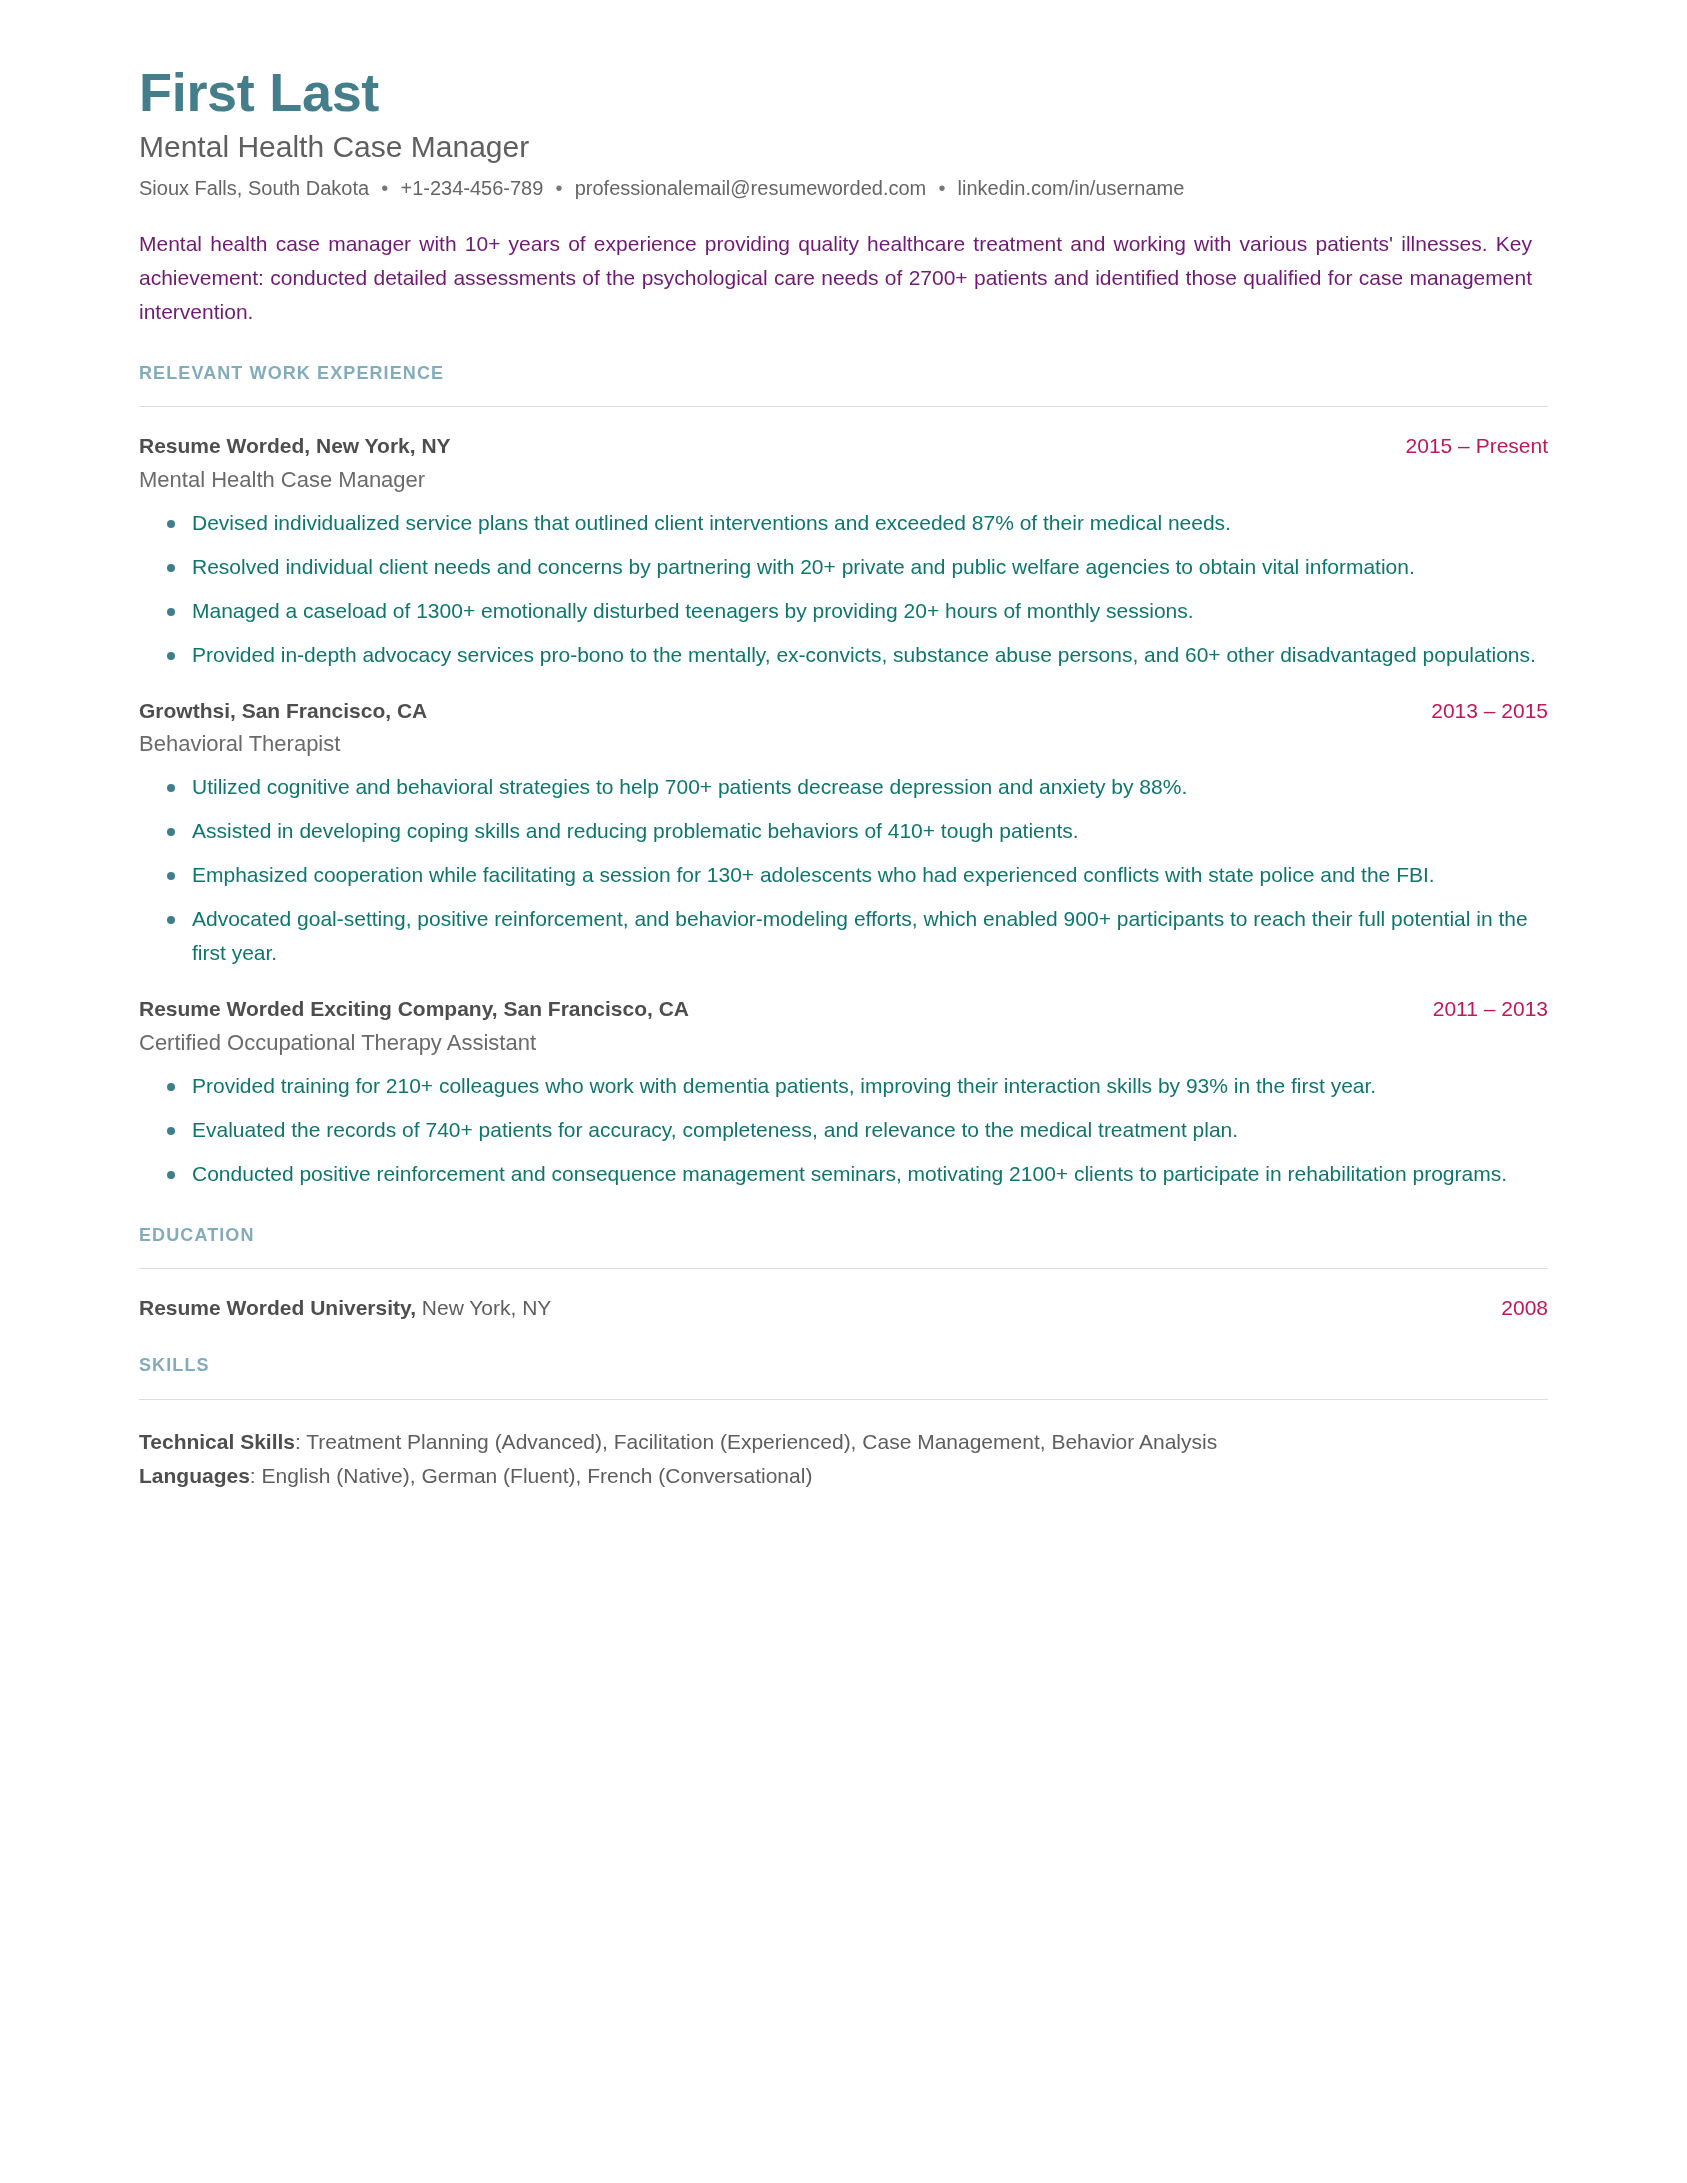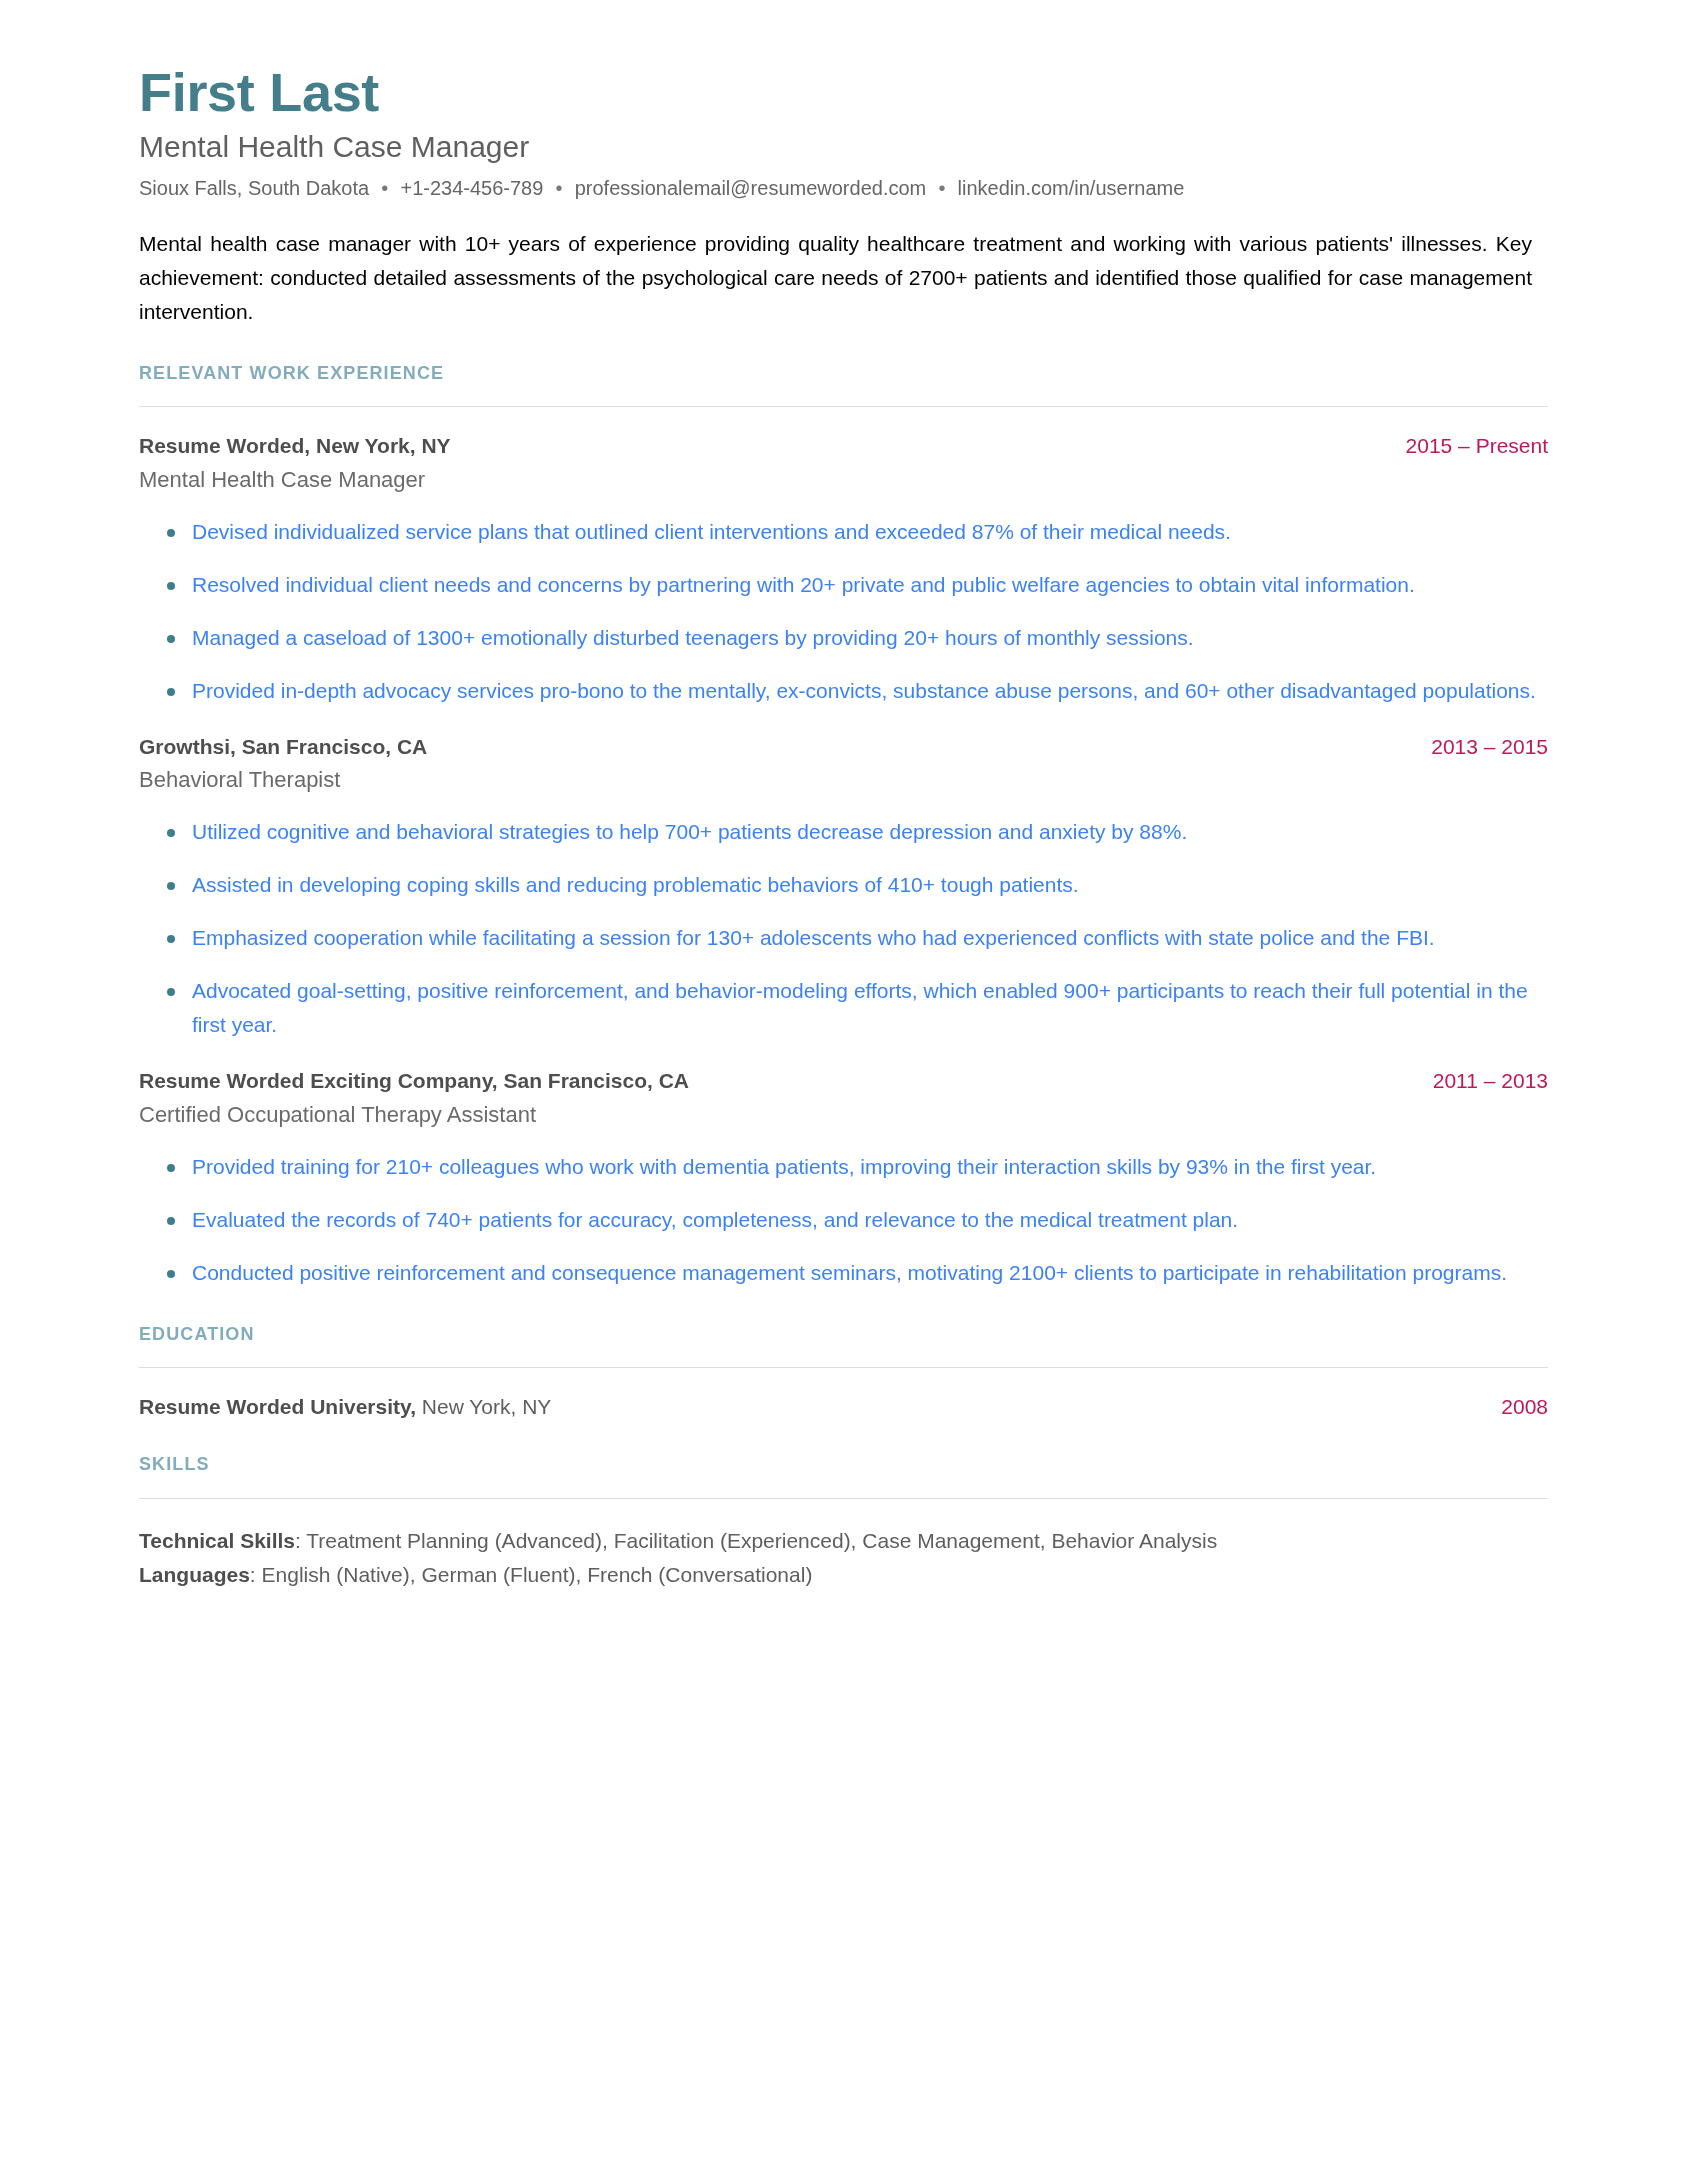"Mental health case manager with" .summary { color: #000000 -> #701a75 }
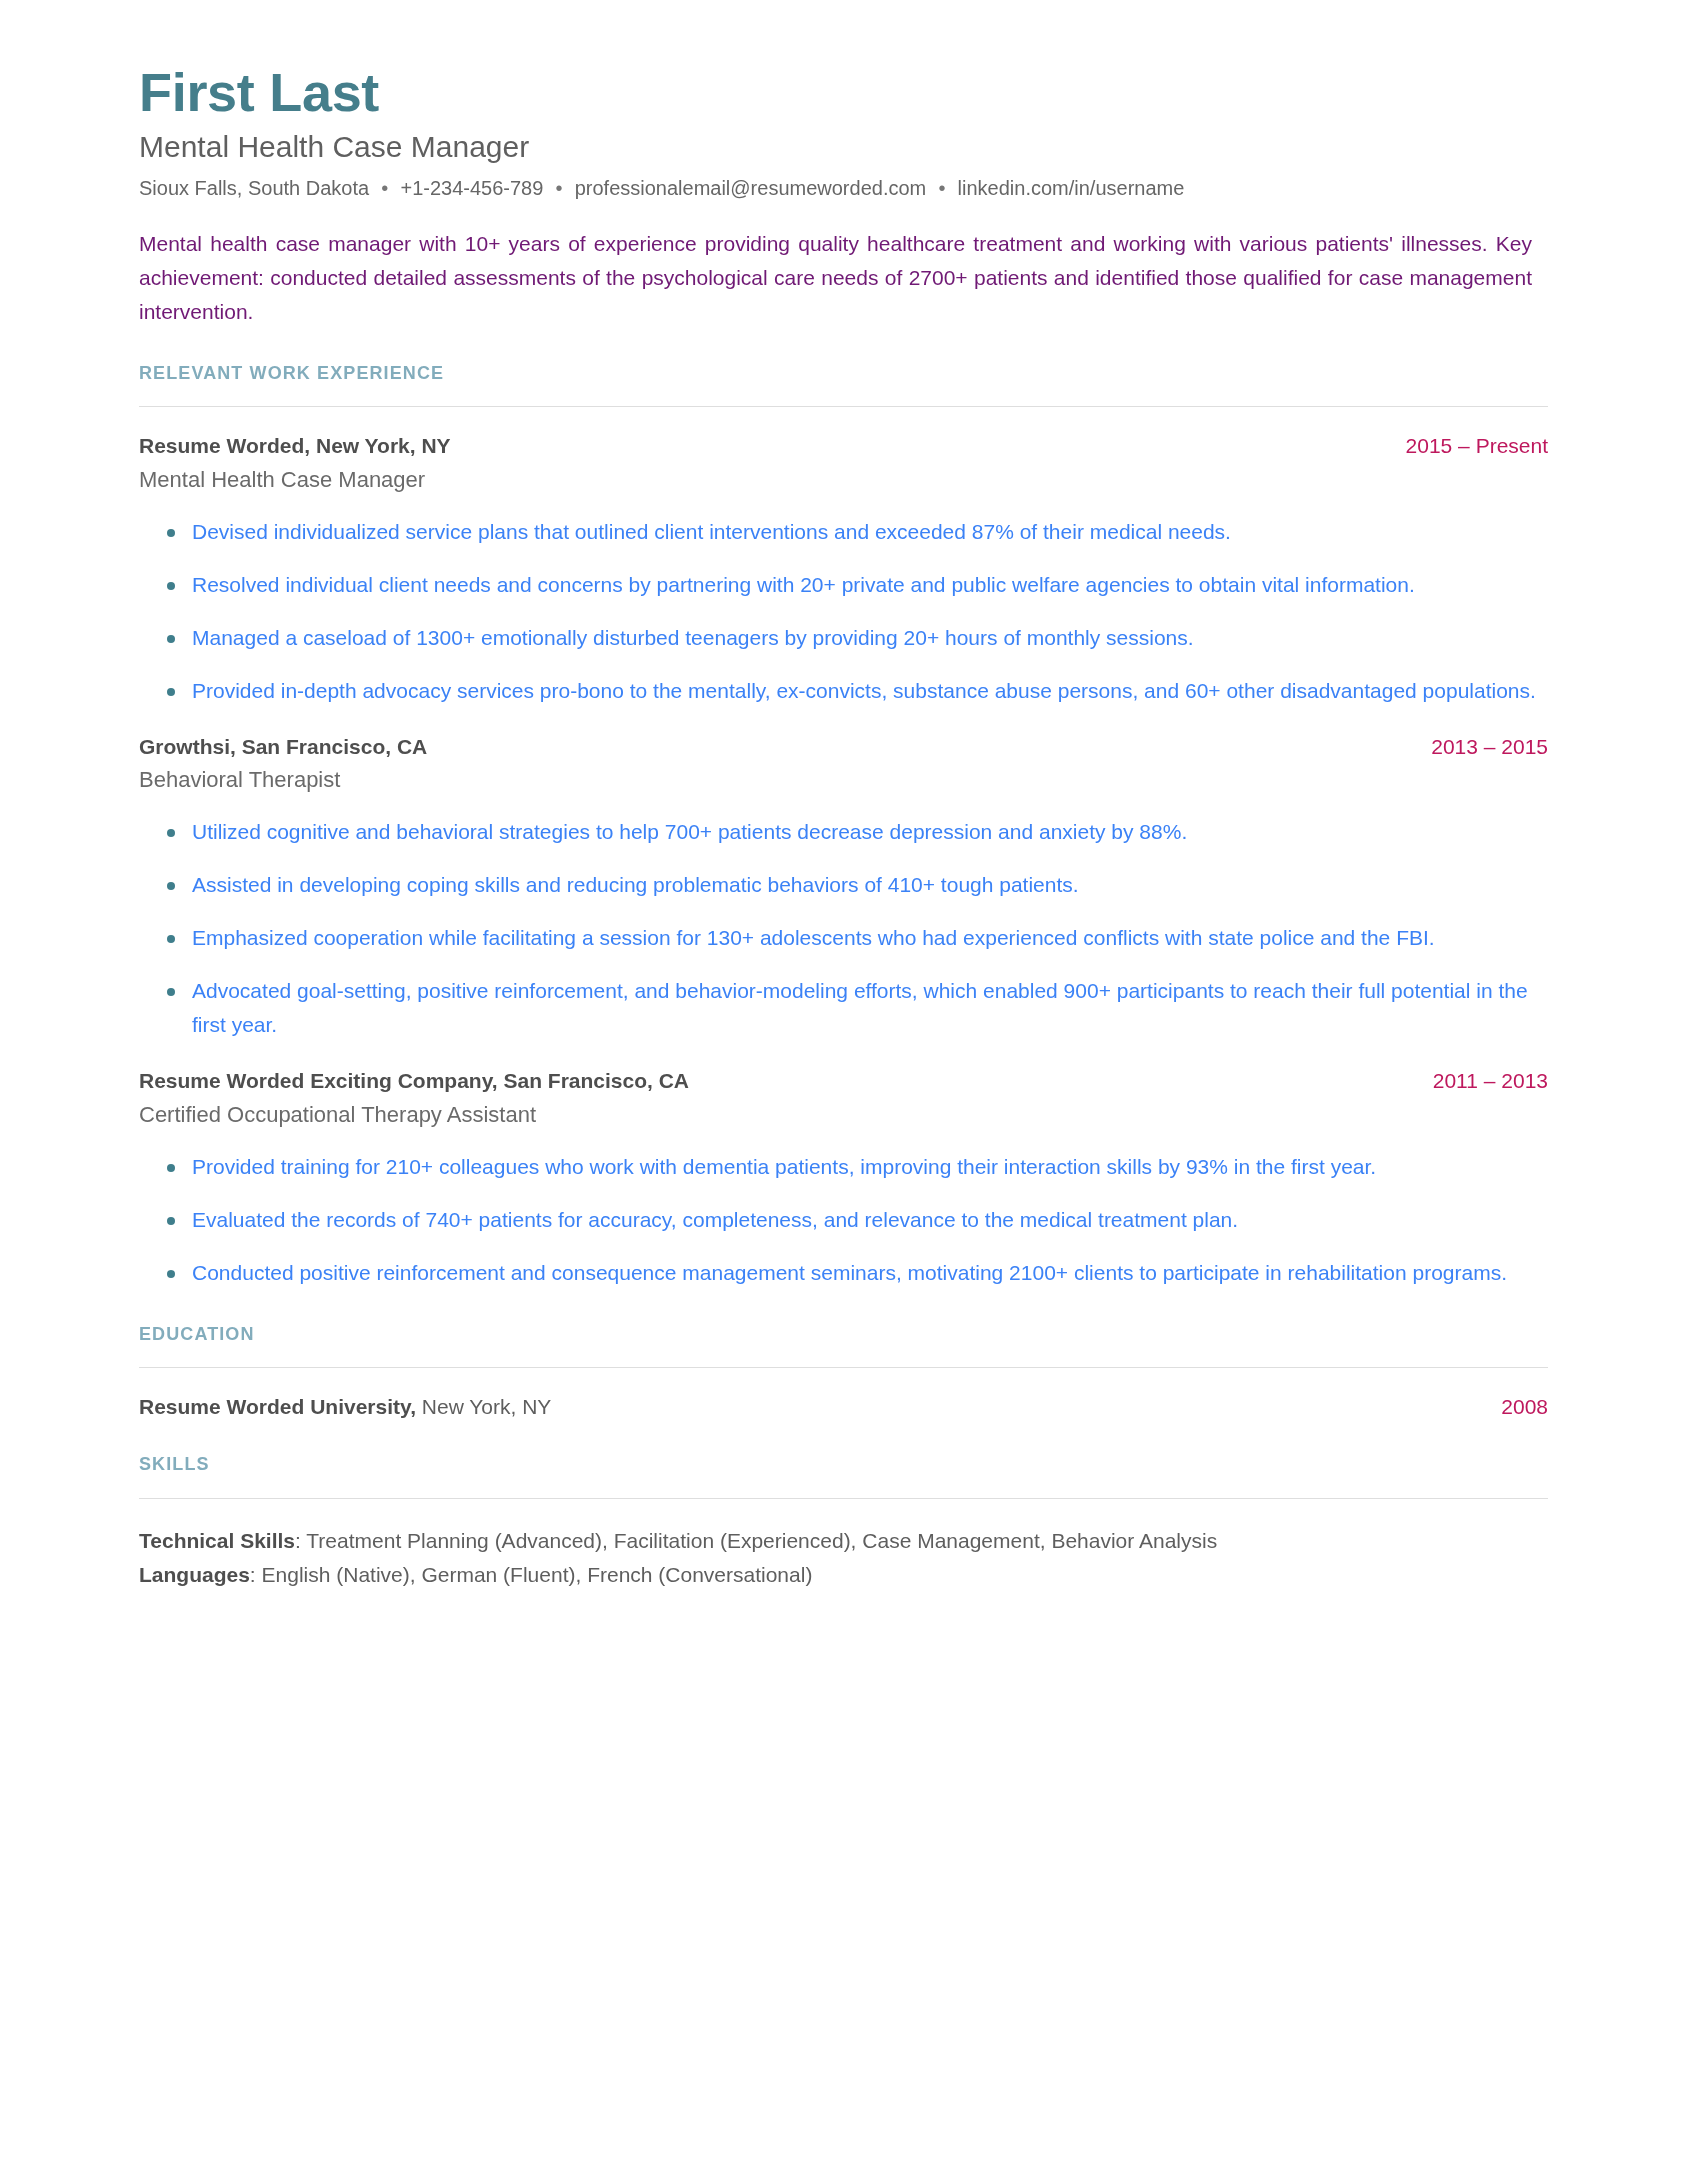"Devised individualized service plans" ul.bullets > li { color: #3b82f6 -> #0f766e; margin-top: 19px -> 10px }
